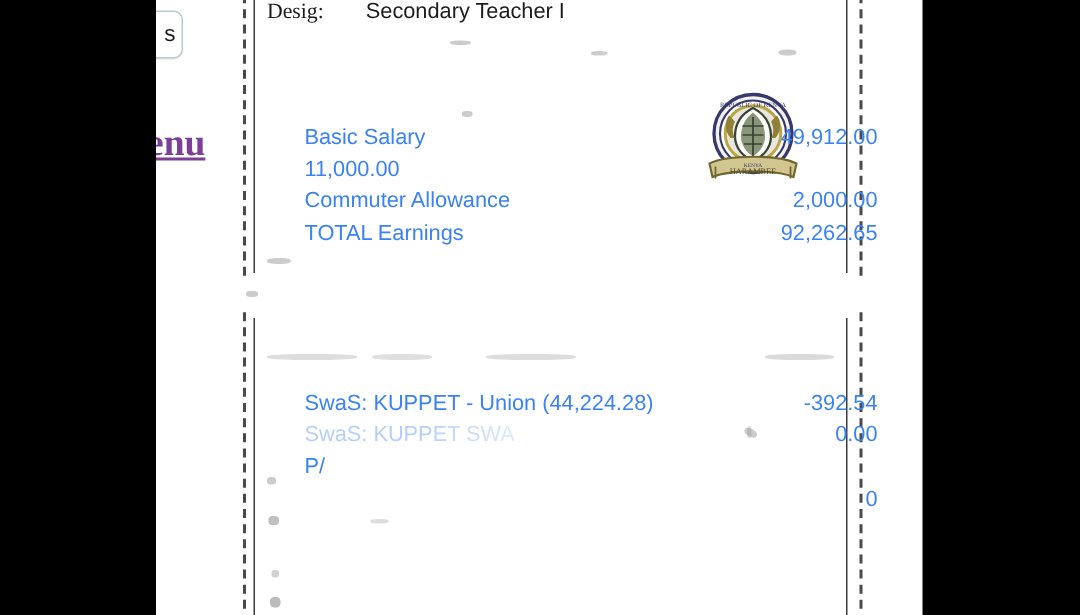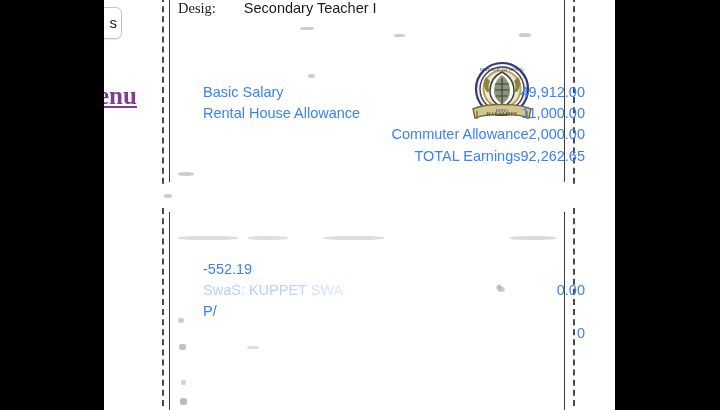"Rental House Allowance" span.label { html: <span>Rental House Allowance</span> -> none }
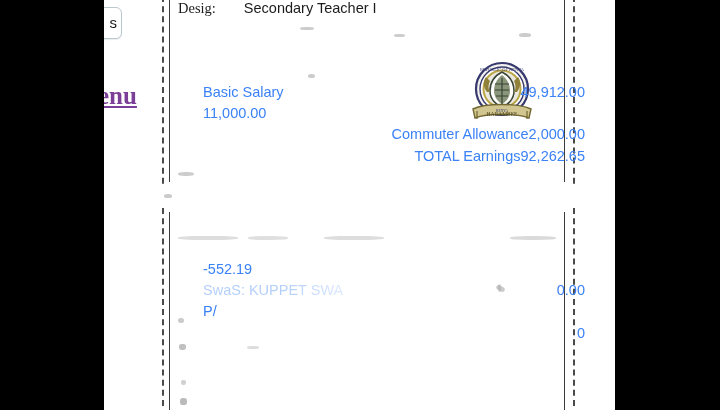"Commuter Allowance" div.row { justify-content: flex-end -> none }
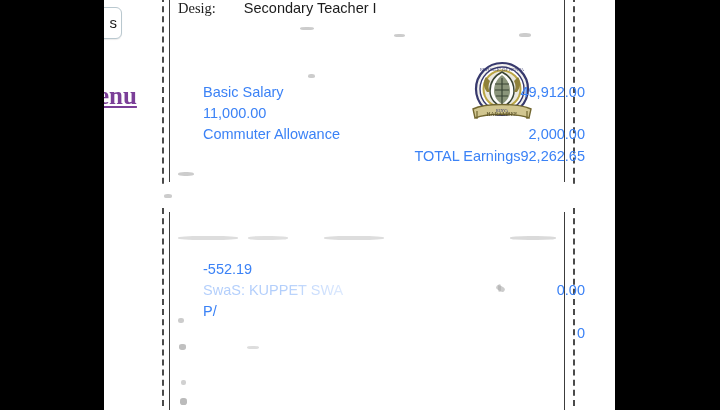"TOTAL Earnings" div.row { justify-content: flex-end -> none }
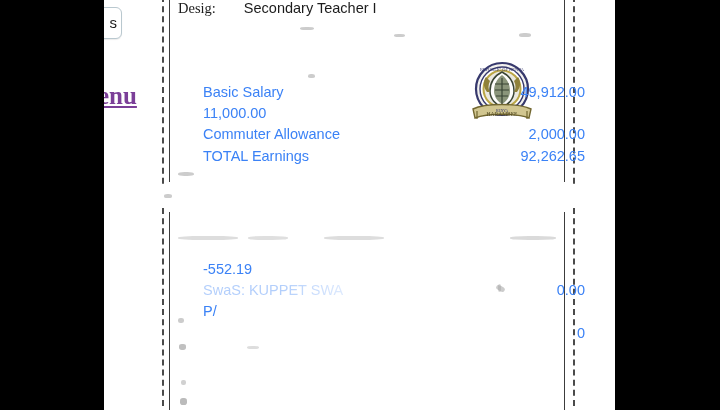"SwaS: KUPPET - Union (44,224.28)" span.label { html: none -> <span>SwaS: KUPPET - Union (44,224.28)</span> }
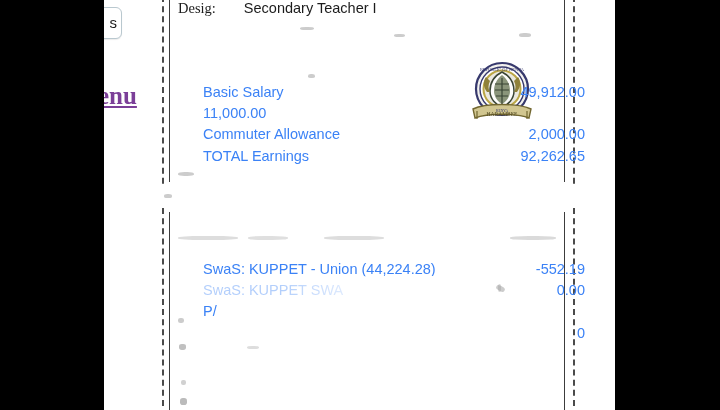"-552.19" span.amount { text: -552.19 -> -392.54 }
